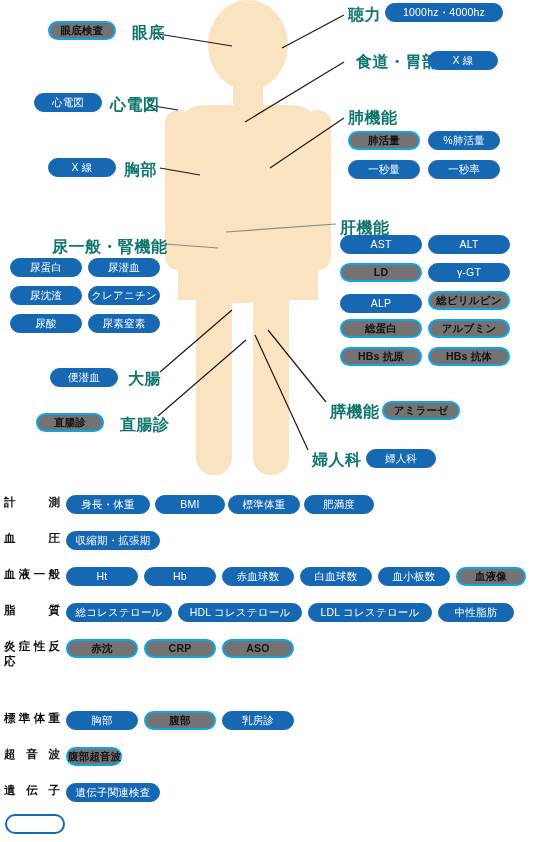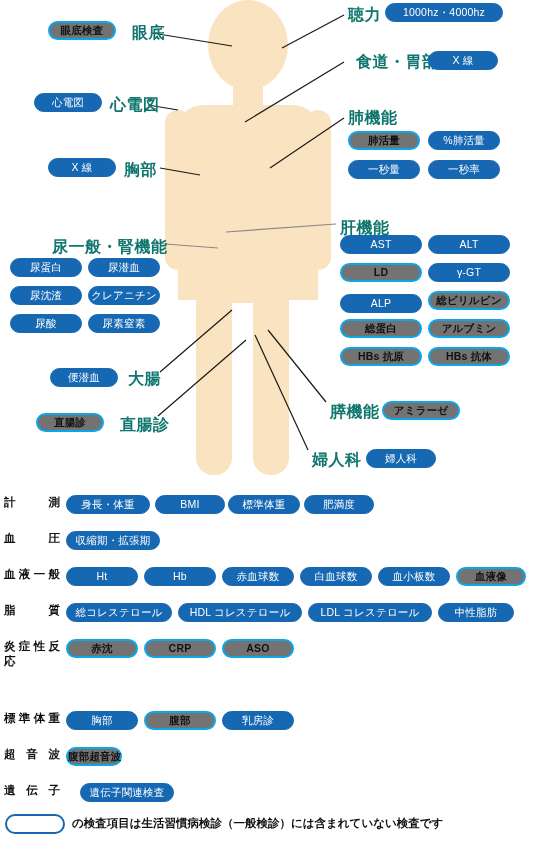"遺伝子関連検査" div.pill { left: 80px -> 66px }
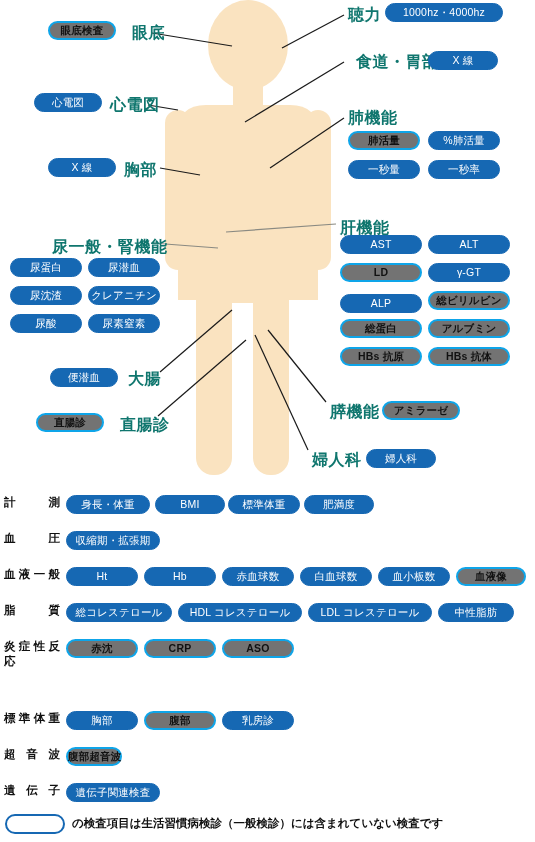"の検査項目は生活習慣病検診（一般検診）には含まれていない検査です" div { html: <div>の検査項目は生活習慣病検診（一般検診）には含まれていない検査です</div> -> none }
